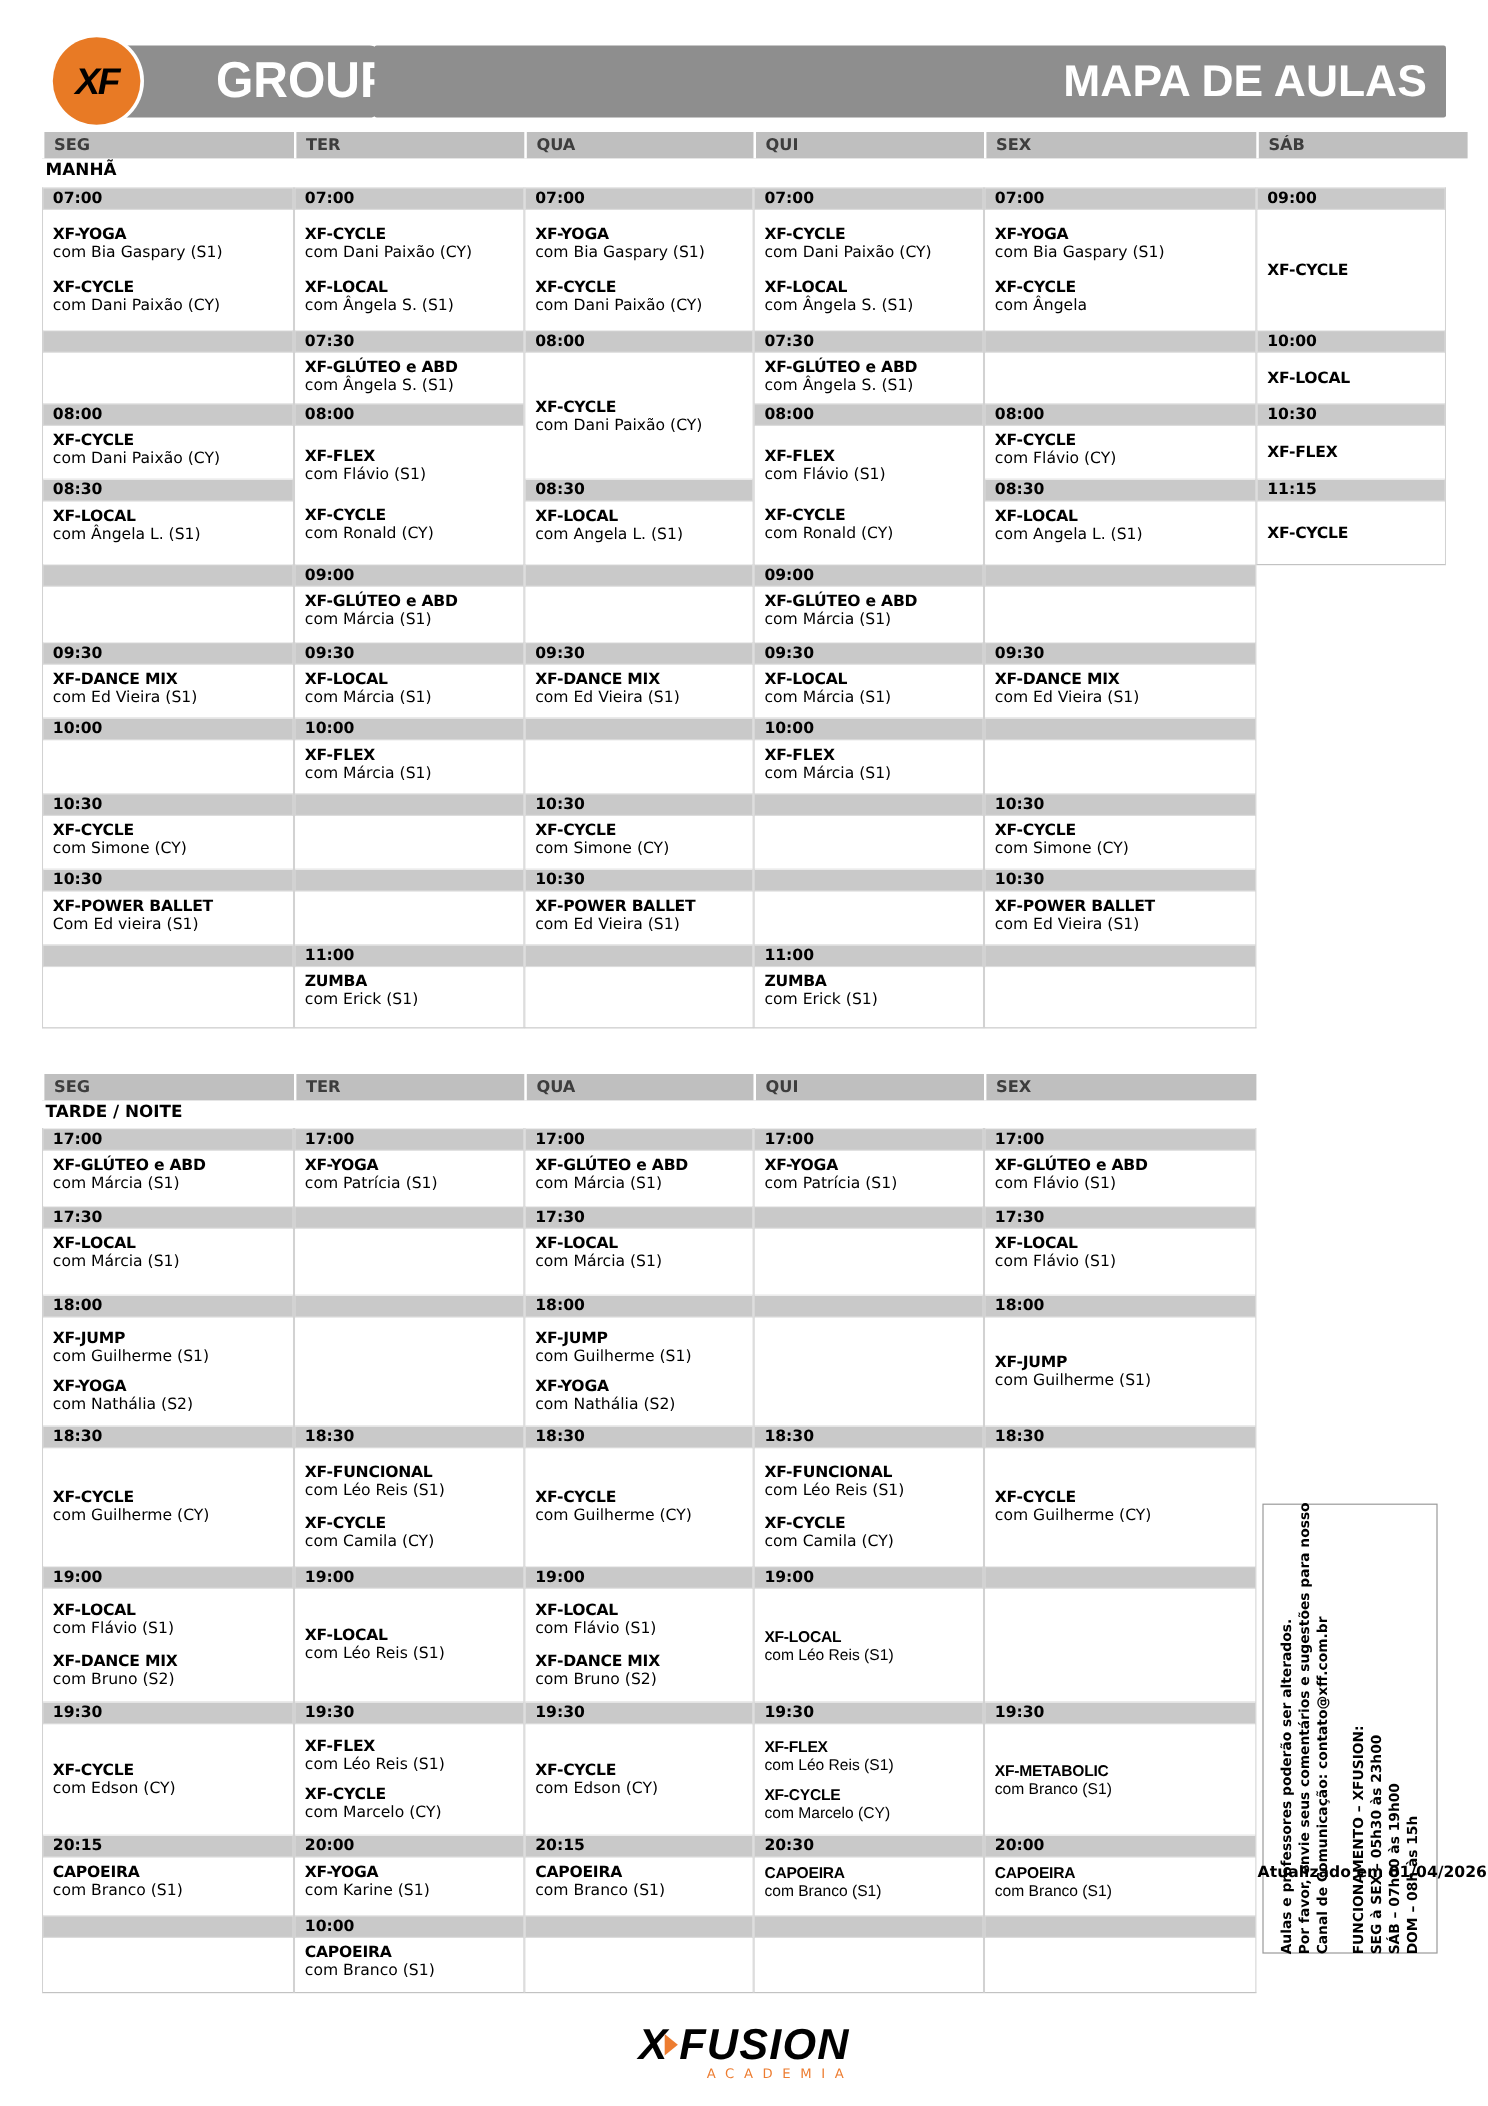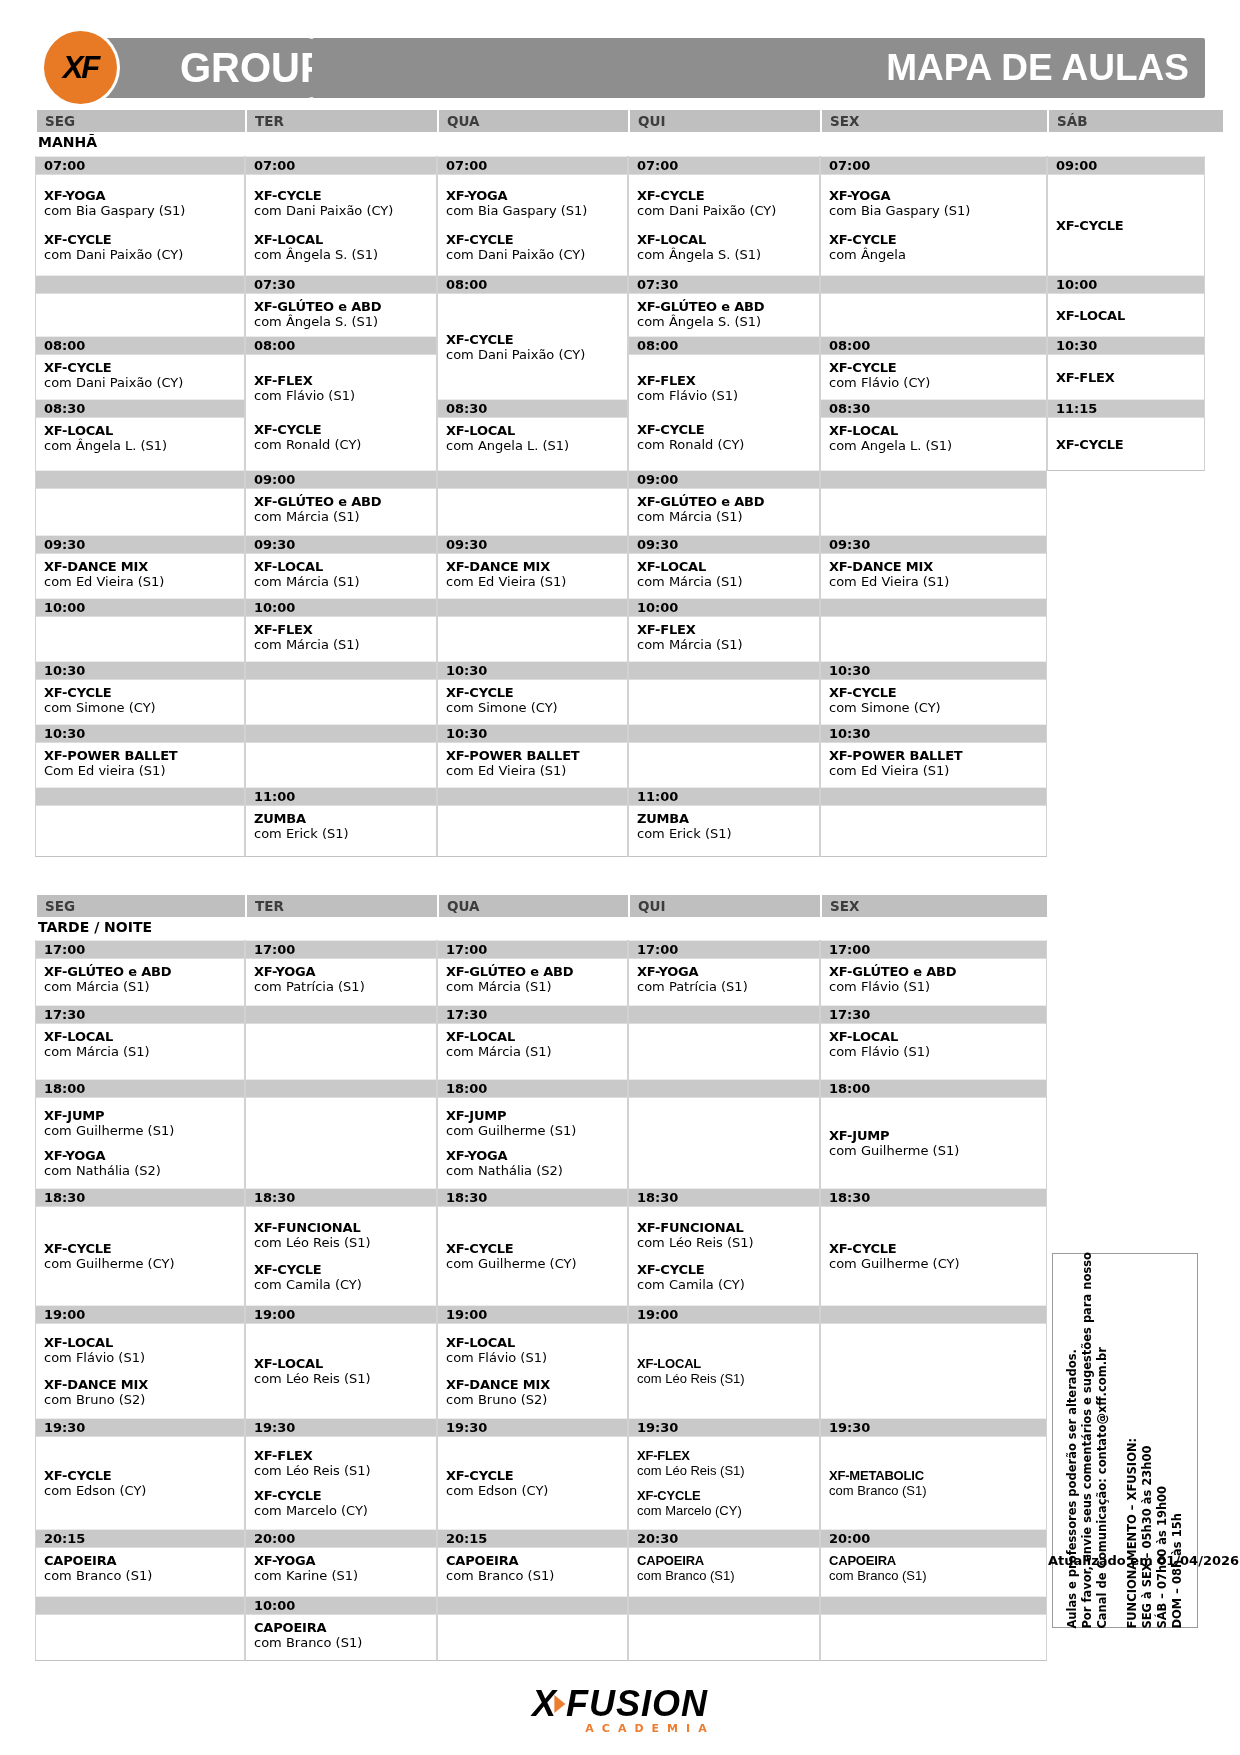"ACADEMIA" #footer-academia { font-weight: bold -> normal }
